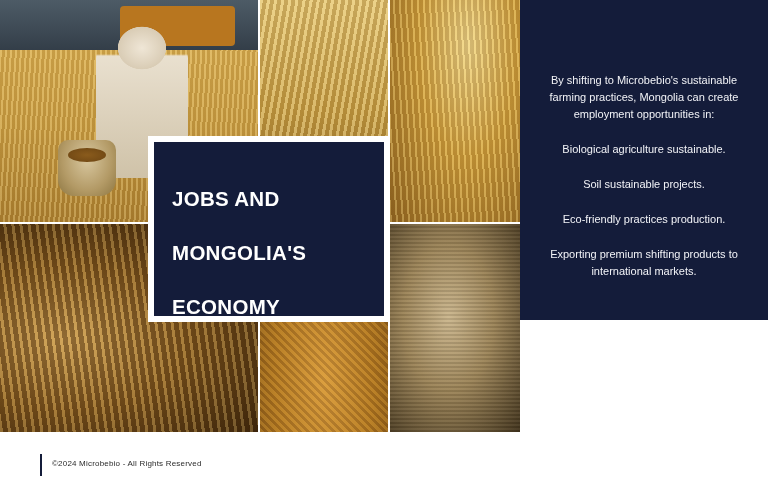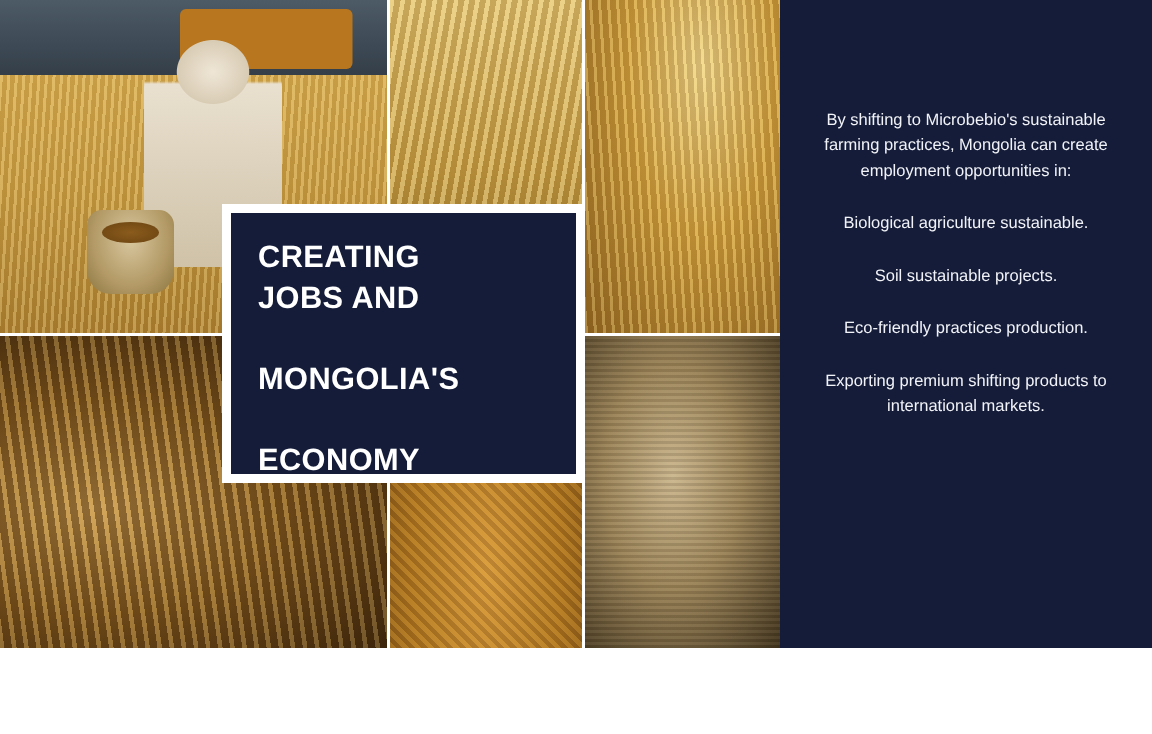"By shifting to Microbebio's sustainable" .right-panel { height: 432px -> 320px }
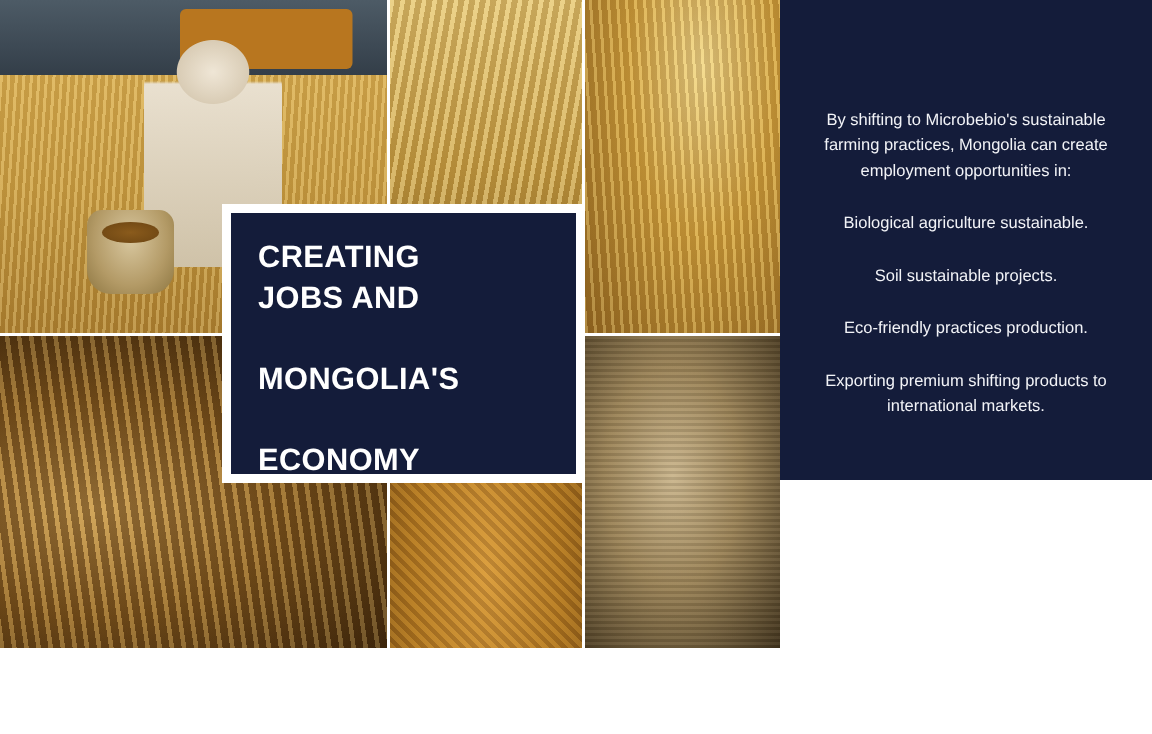"CREATING" span { html: <span>CREATING</span> -> none }
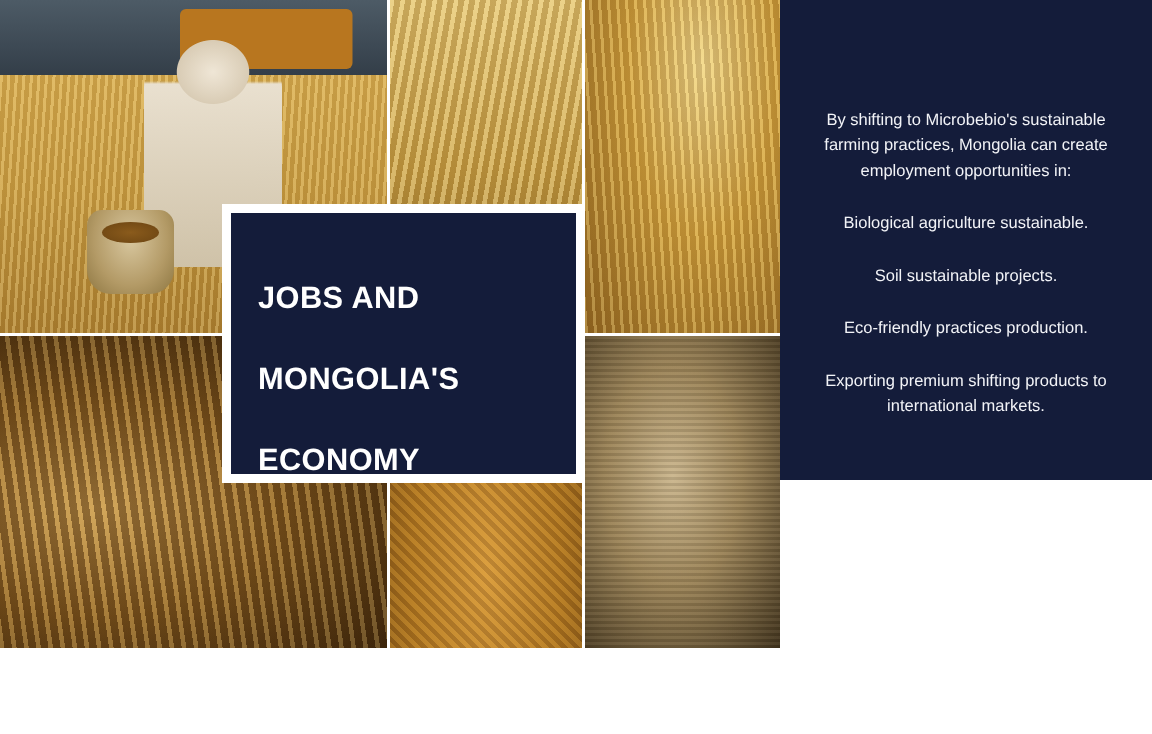"©2024 Microbebio - All Rights" div.footer { html: none -> <div> <div></div> <div>©2024 Microbebio - All Rights Reserved</div> </div> }
